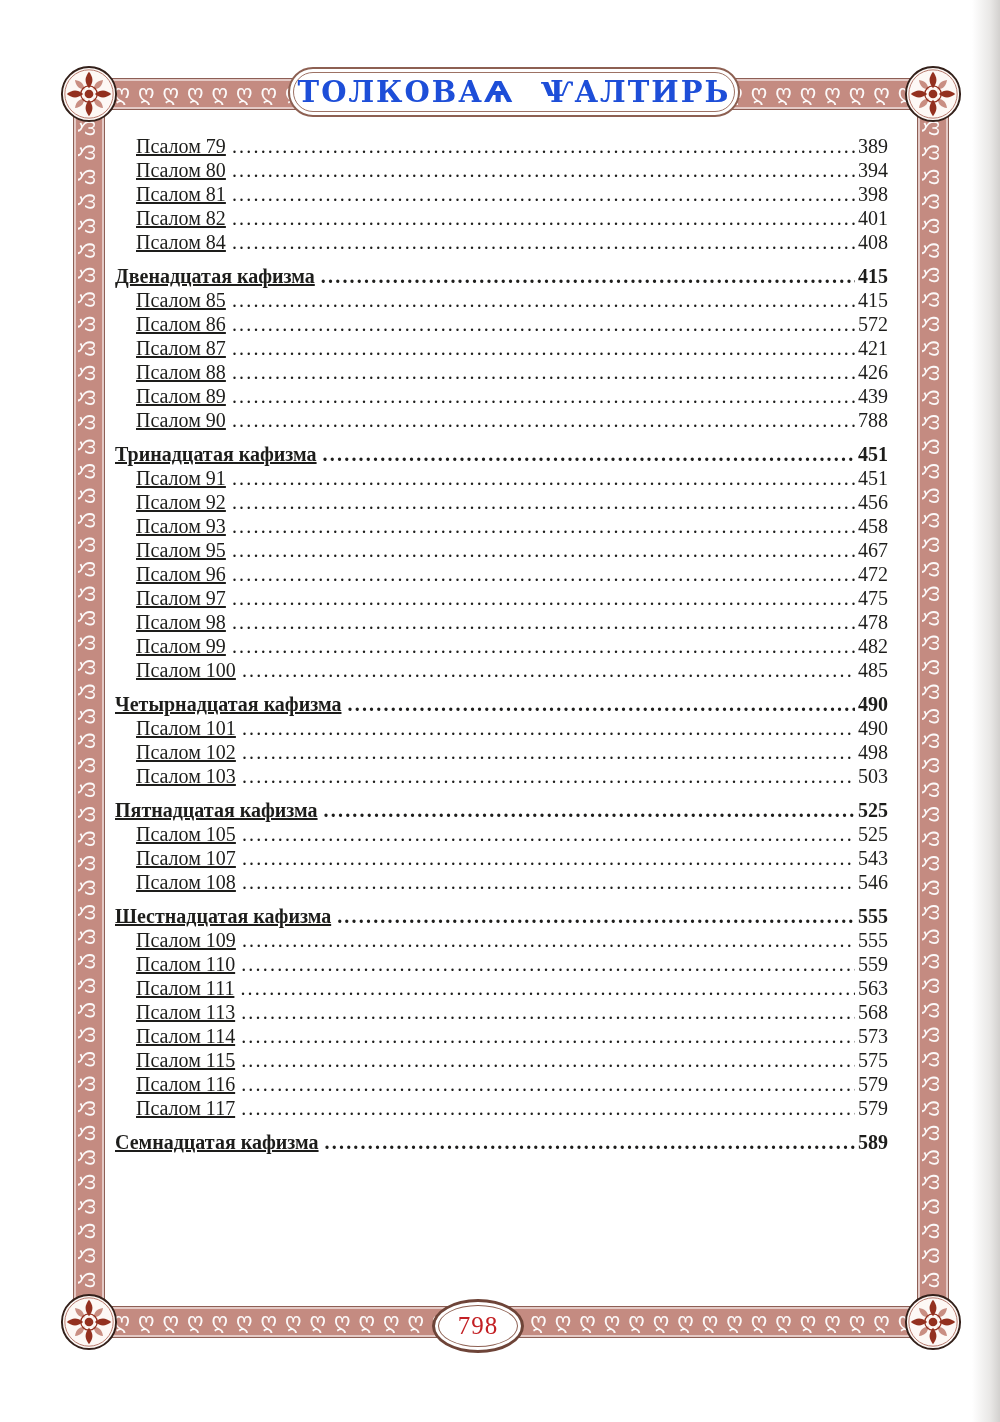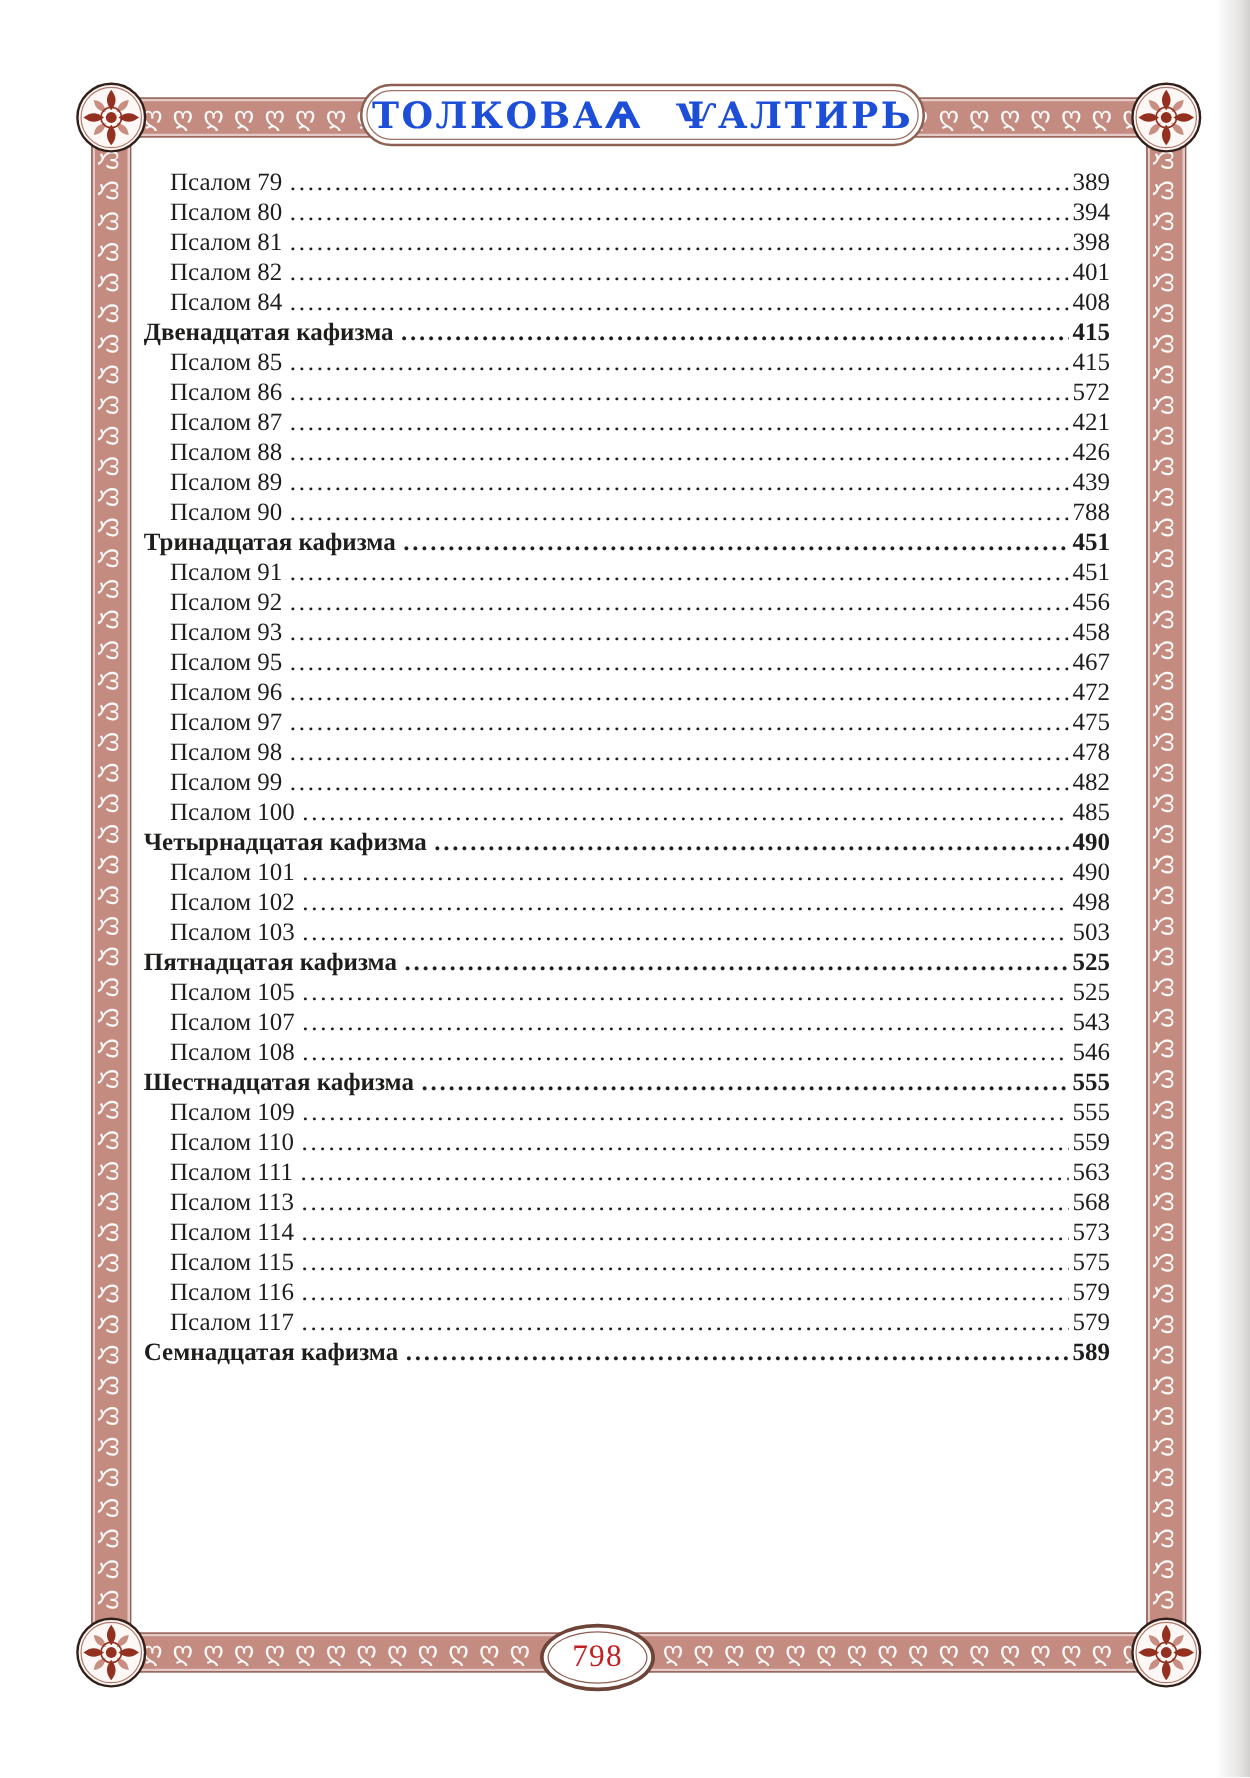"Псалом 79" .toc-row .label { text-decoration: none -> underline }
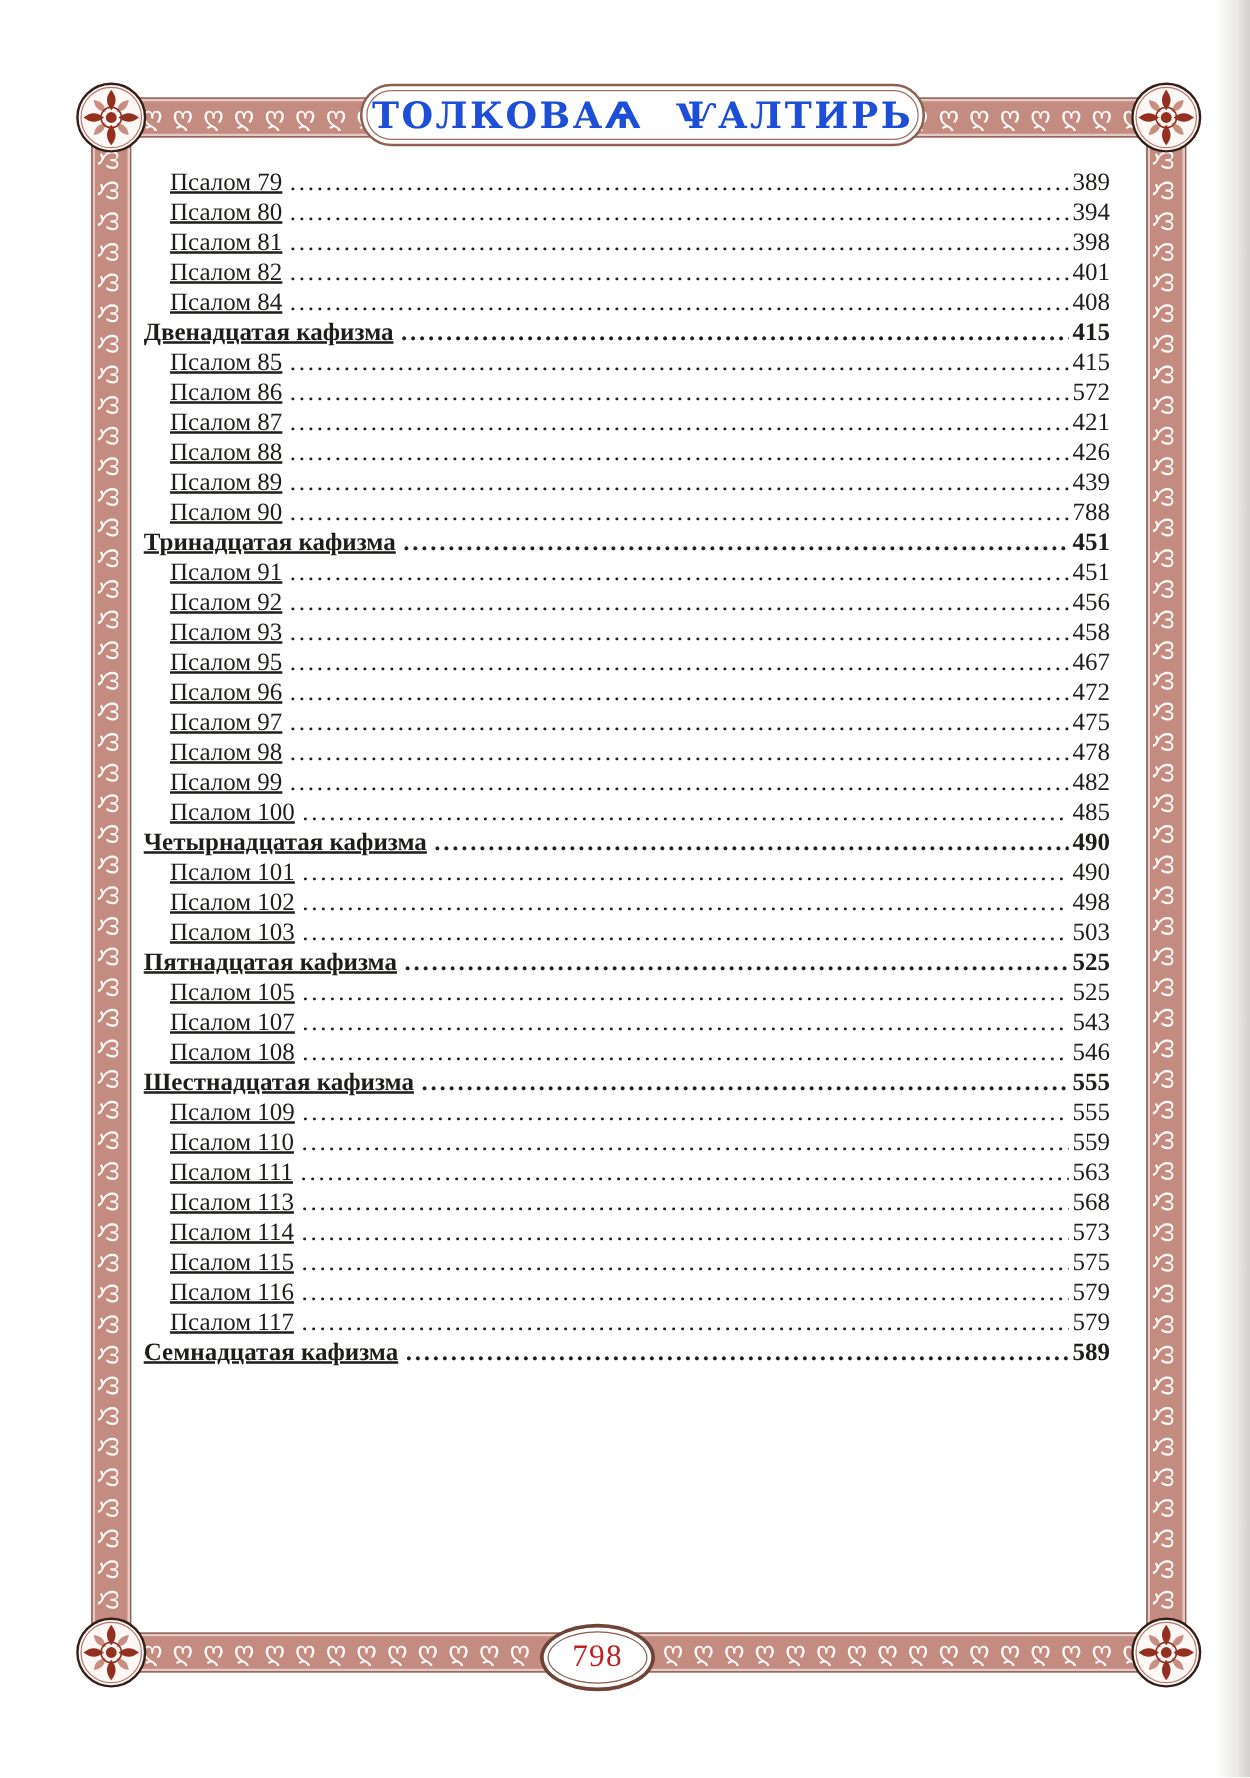"Двенадцатая кафизма" .toc-row.section { margin-top: none -> 10px }
